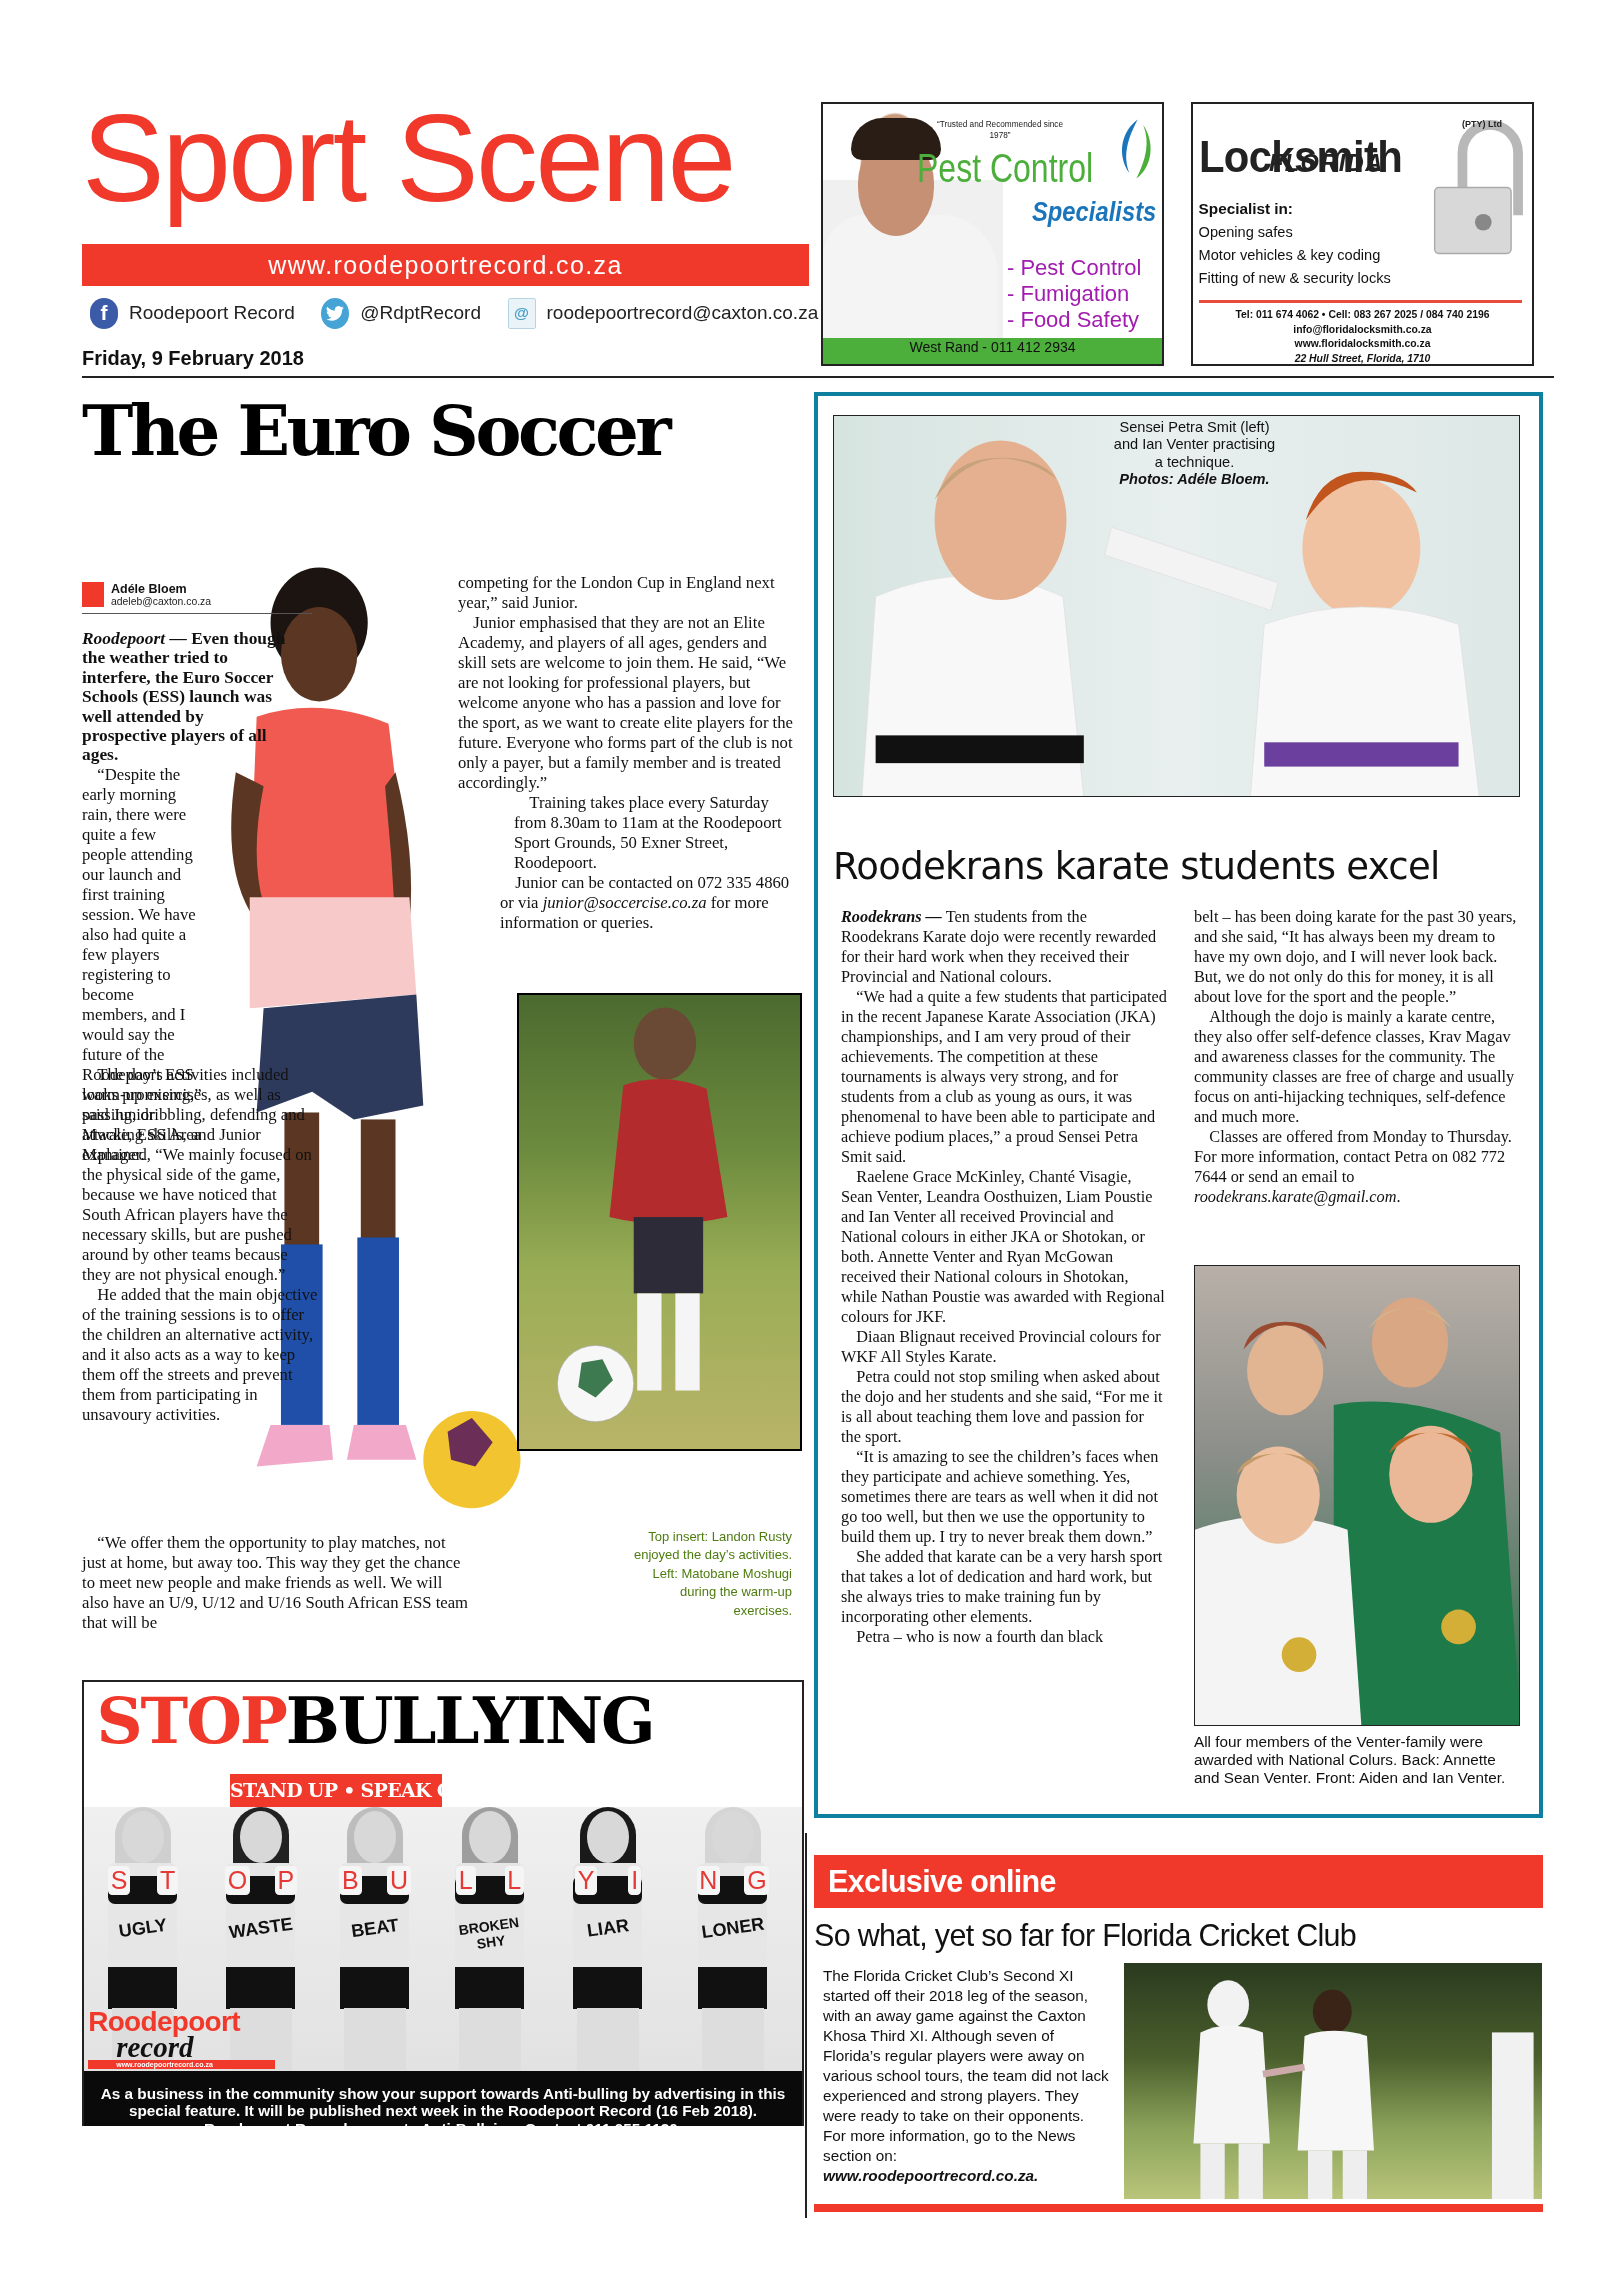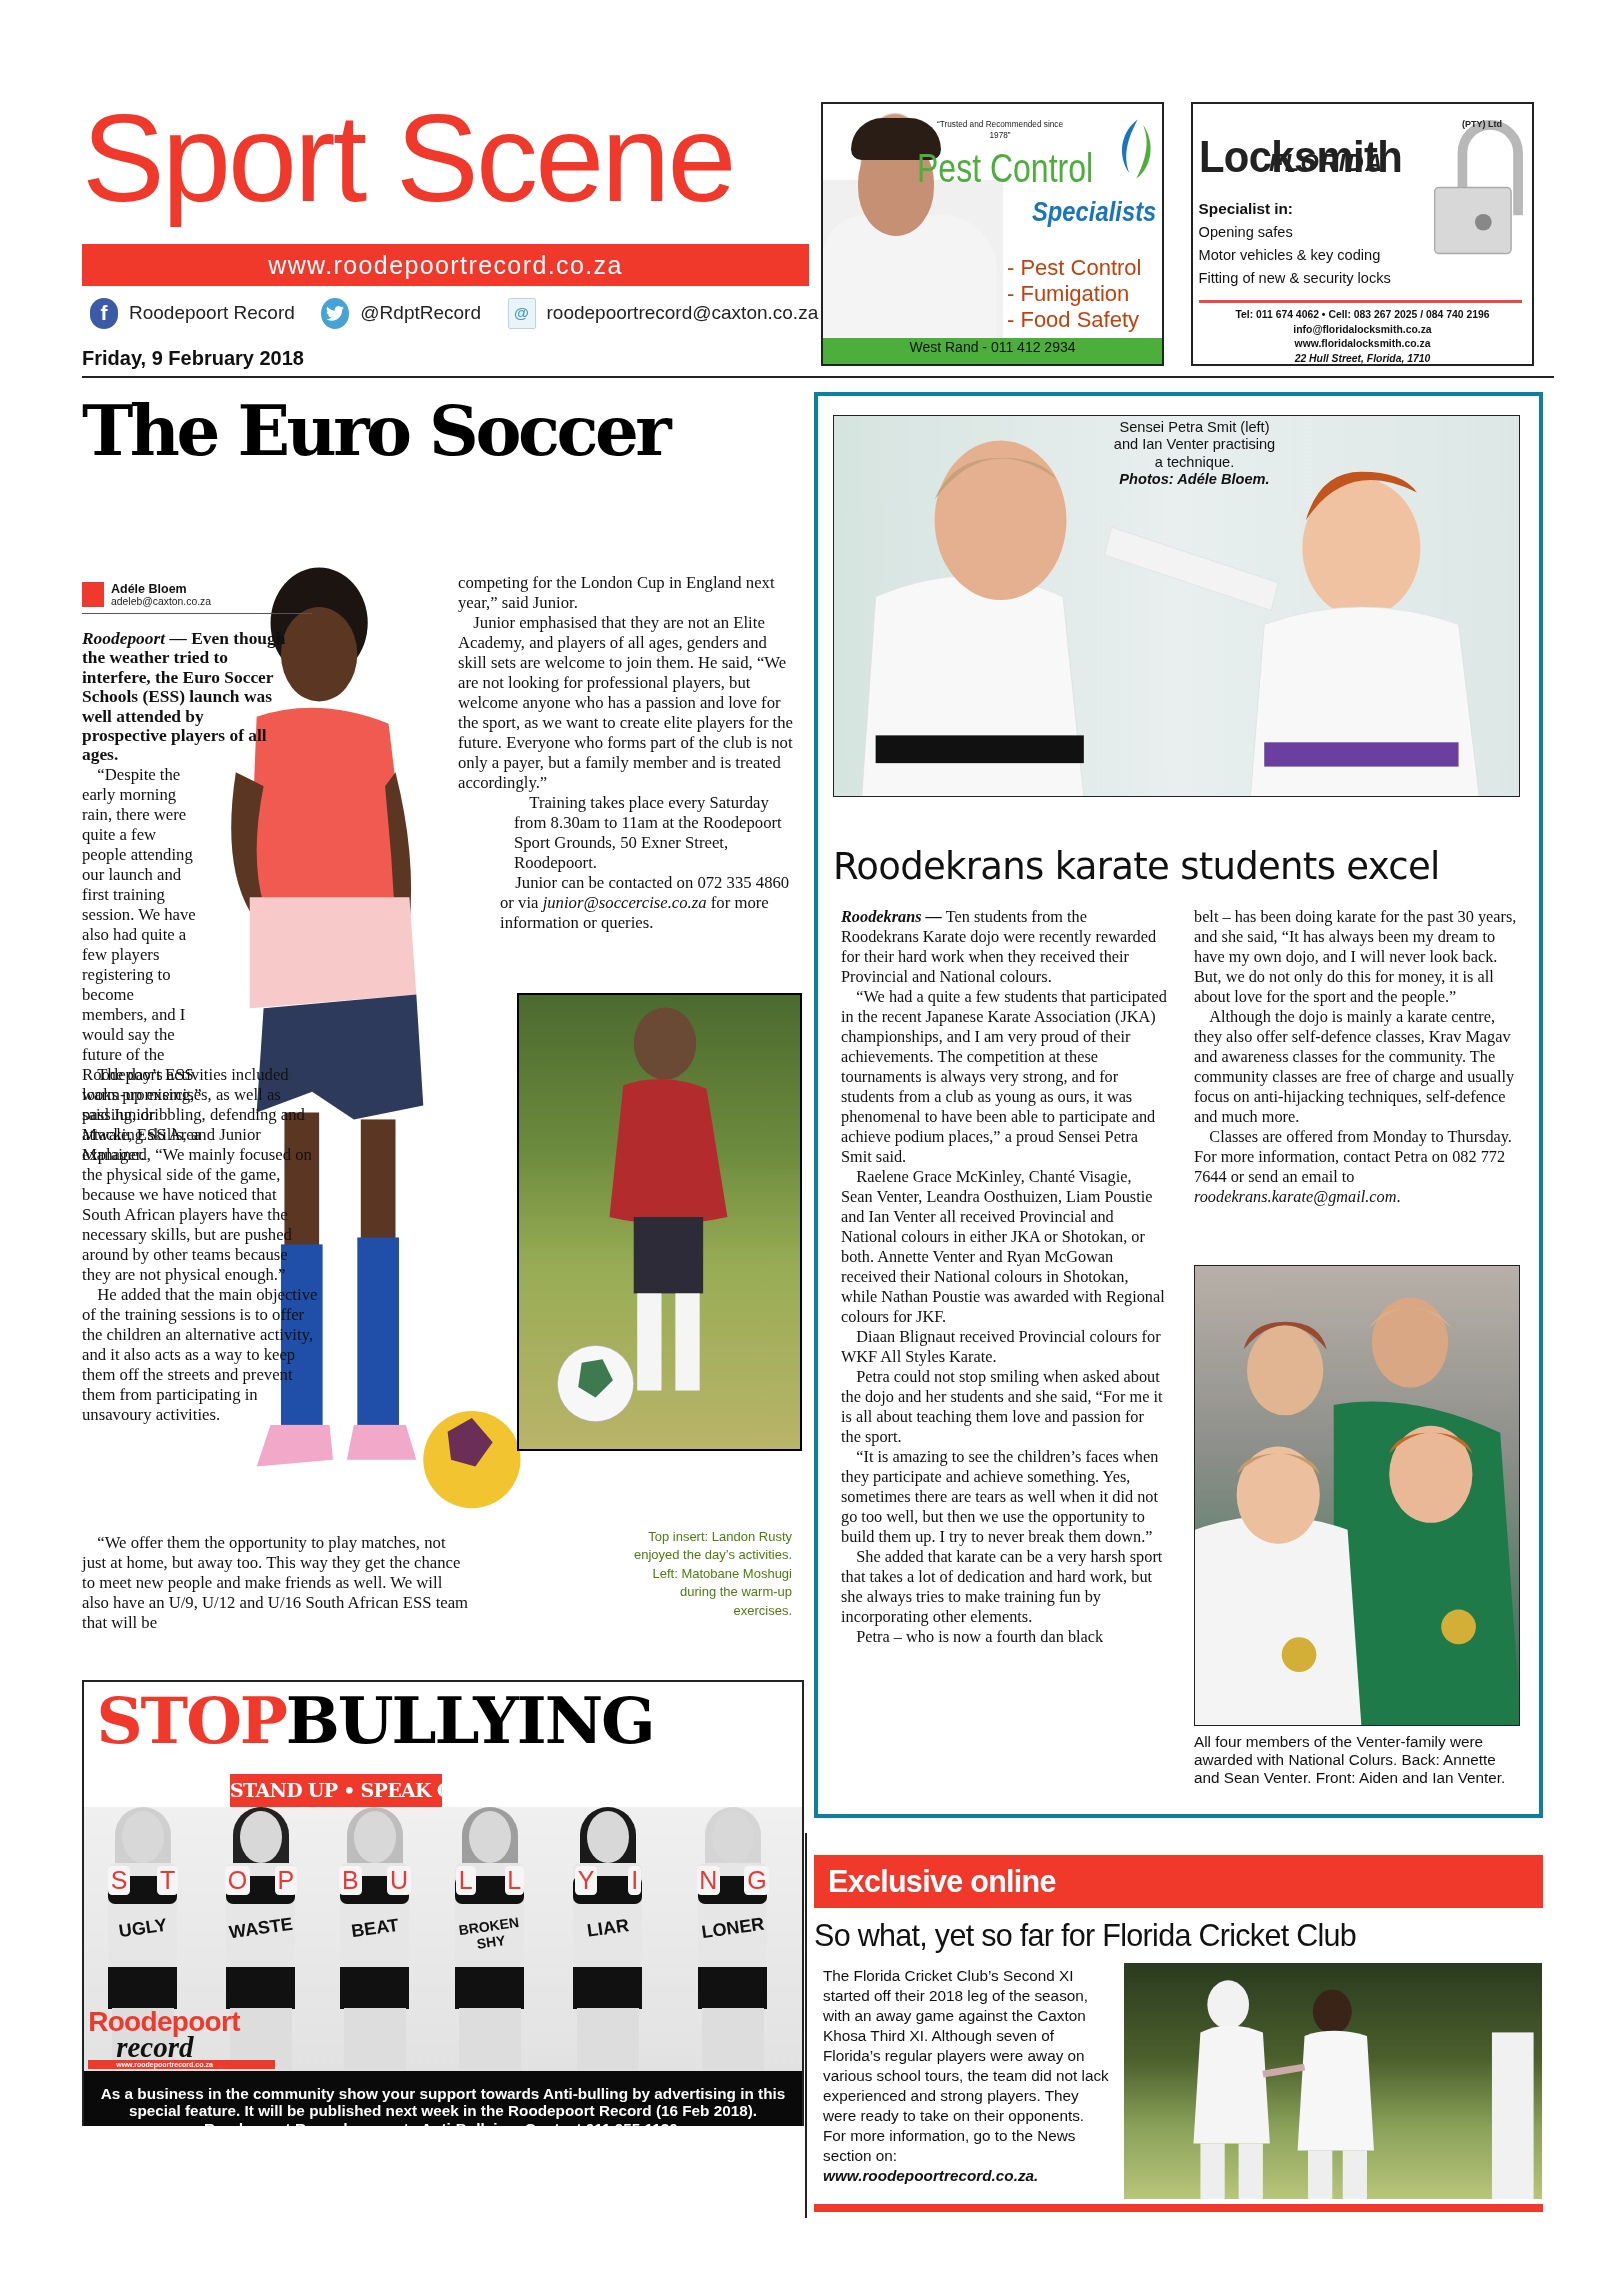"- Pest Control" .ad-pest .services { color: #c2410c -> #a21caf }
